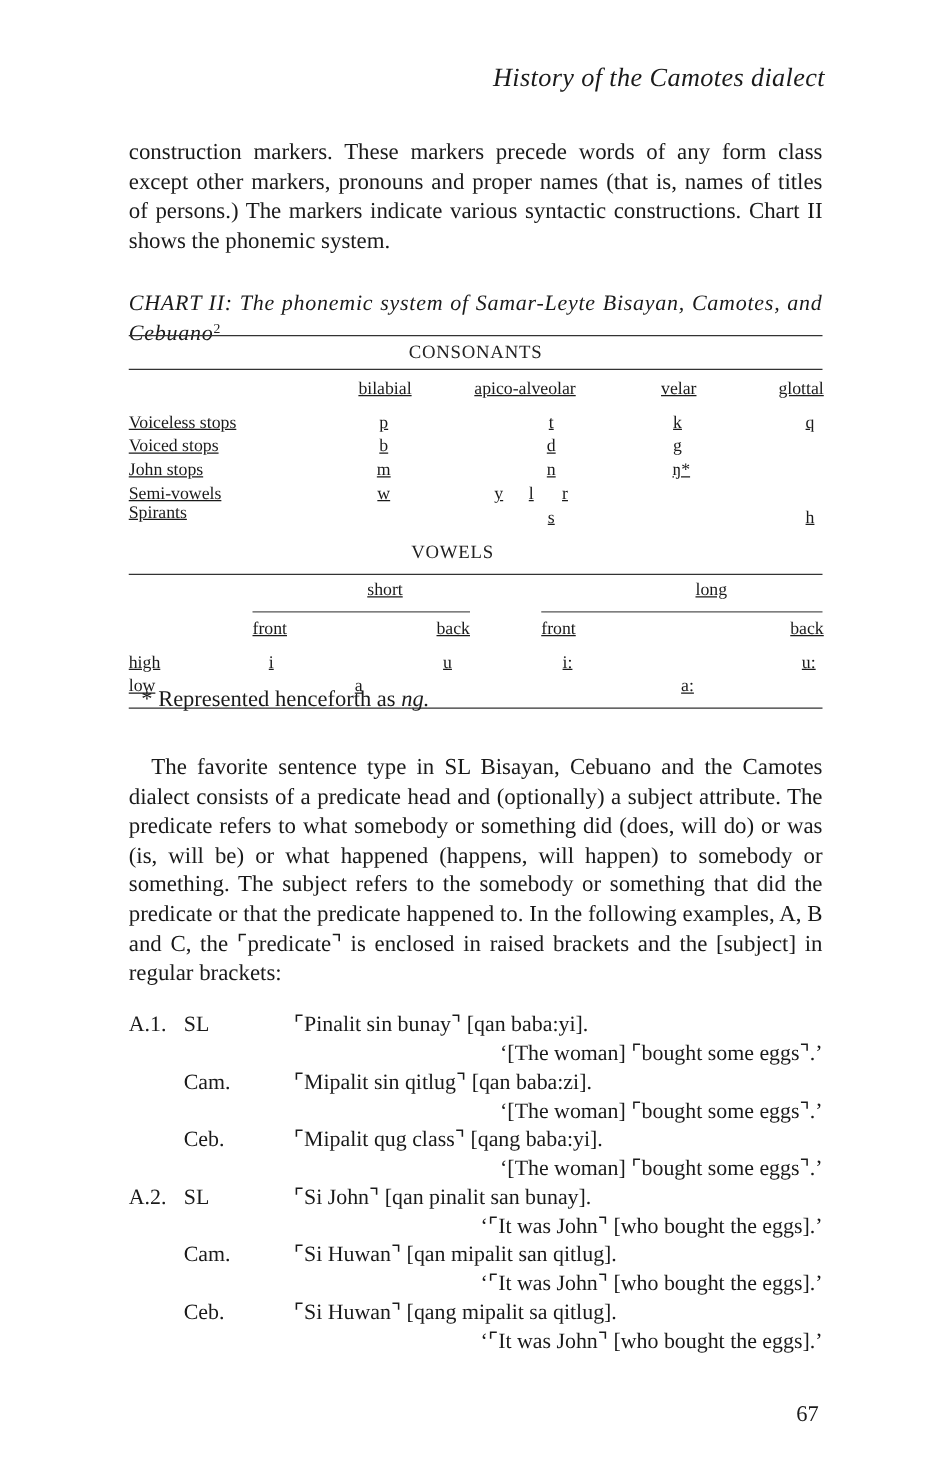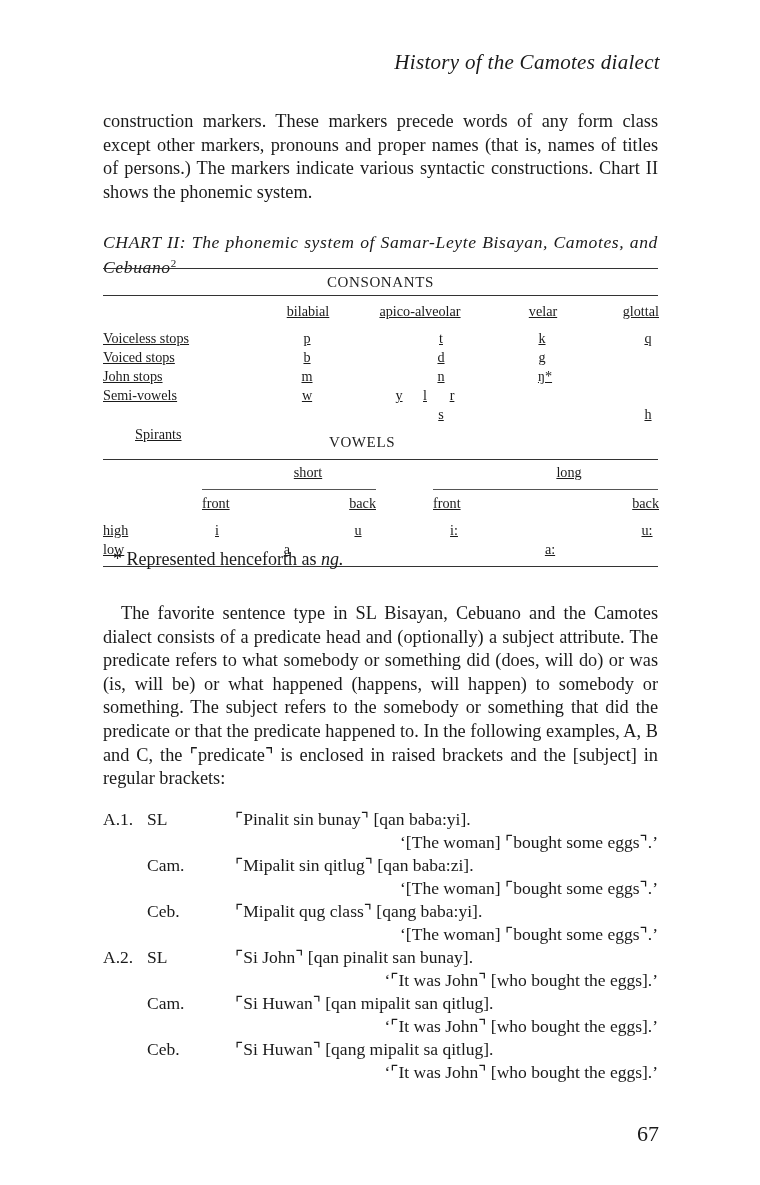"Spirants" div.t { margin-left: 32px -> none; top: 426px -> 402px }
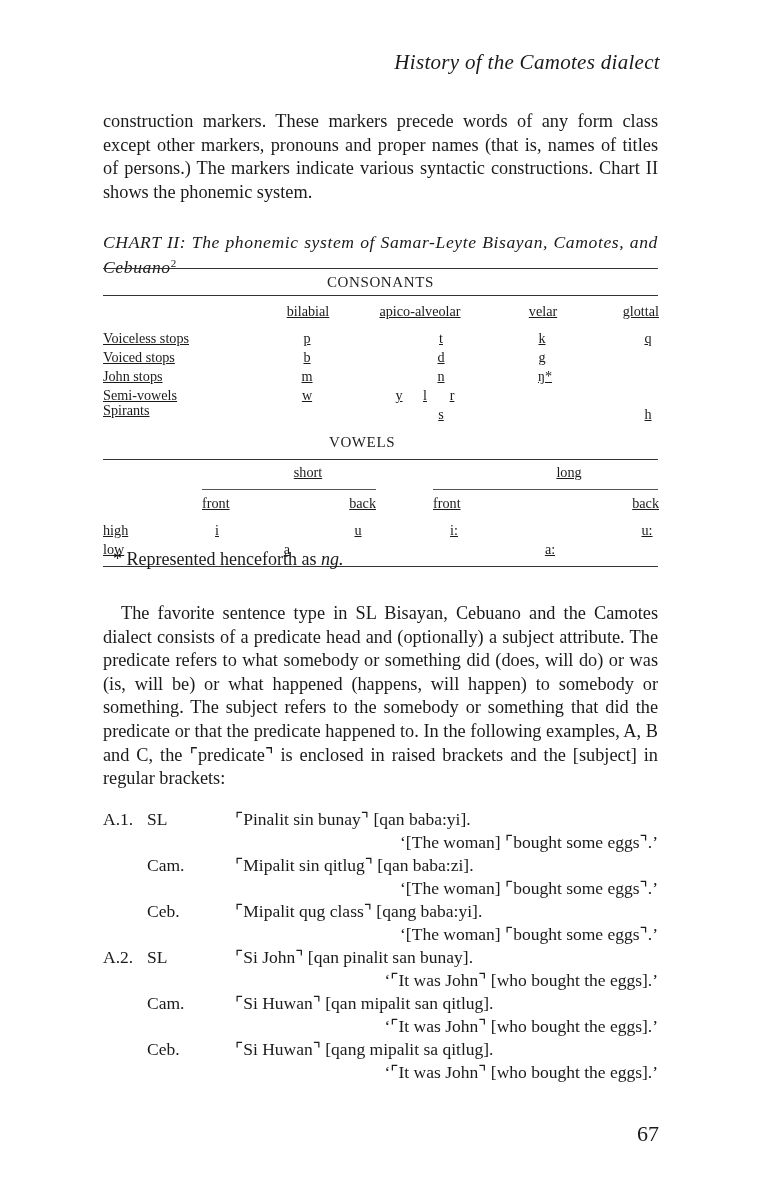"67" .pagenum { font-size: 22px -> 18px }
